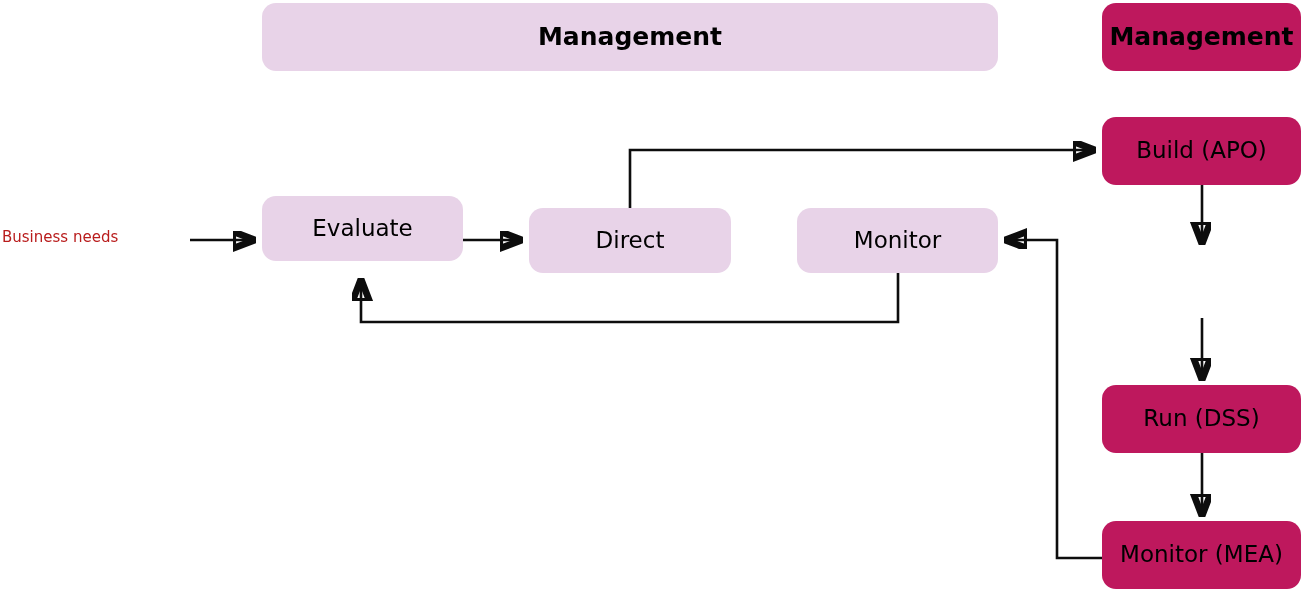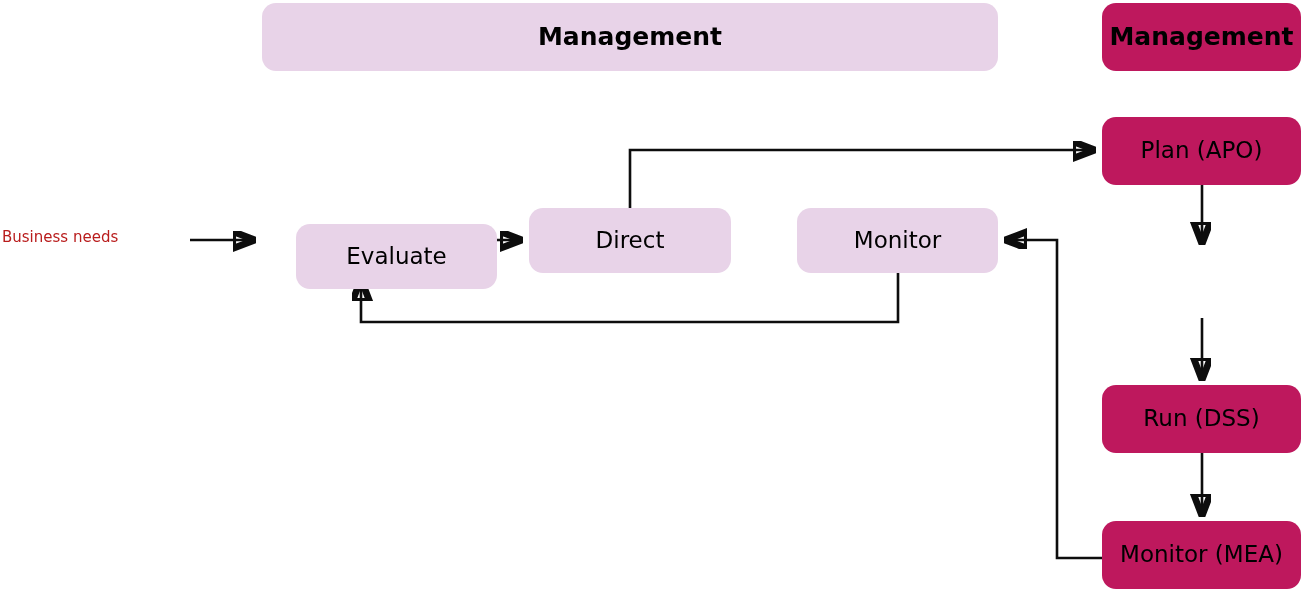"Plan (APO)" span { text: Plan -> Build }
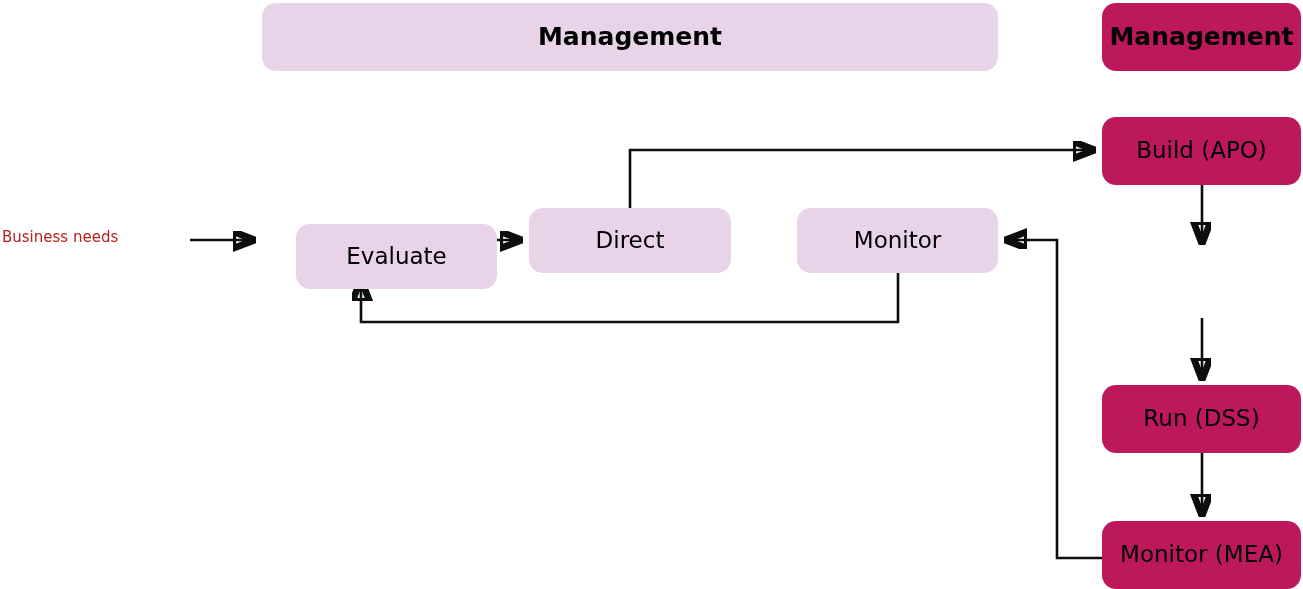"Evaluate" div.node { margin-left: 34px -> none; top: 224px -> 196px }
